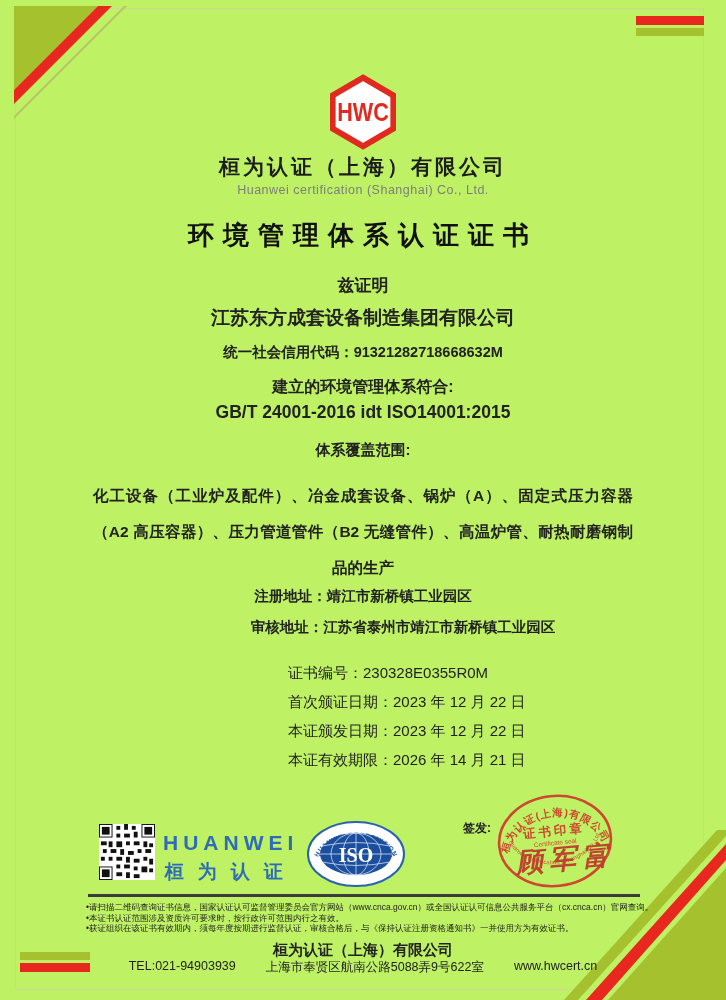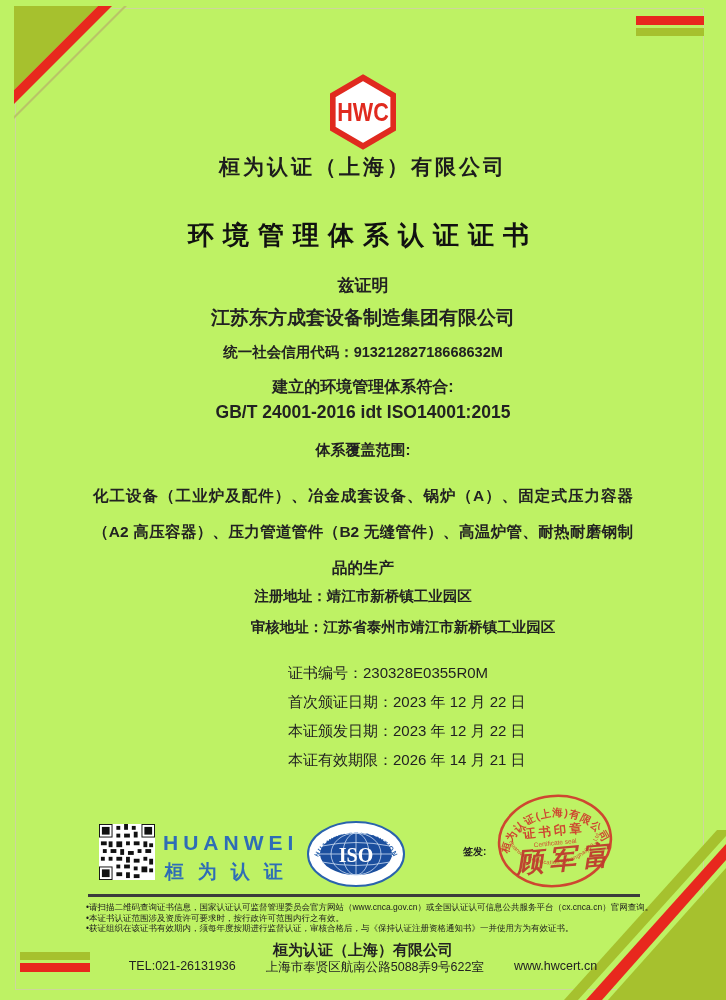"Huanwei certification (Shanghai) Co.," div.abs { html: none -> <div>Huanwei certification (Shanghai) Co., Ltd.</div> }
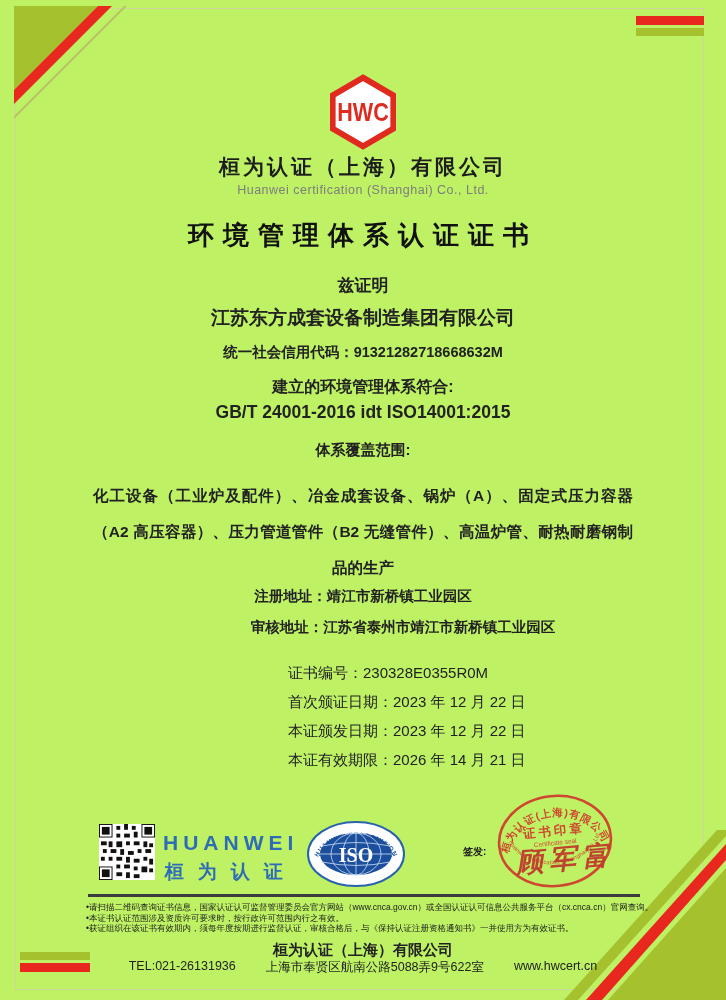"签发:" .sign-label { font-size: 10px -> 12px; top: 845px -> 820px }
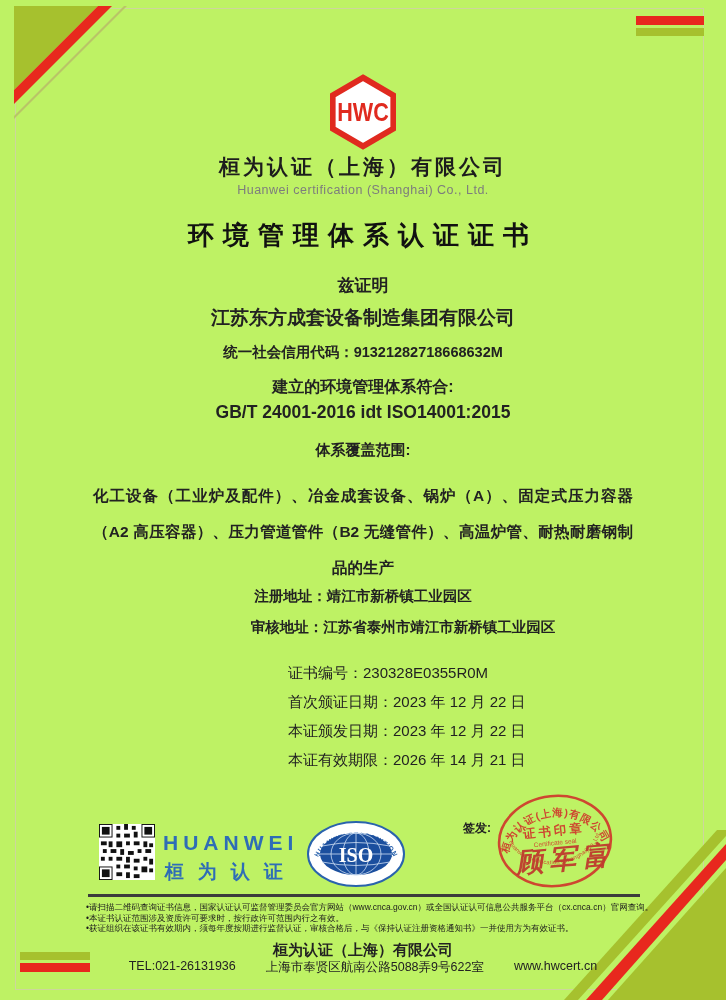"TEL:021-26131936" span { text: TEL:021-26131936 -> TEL:021-94903939 }
